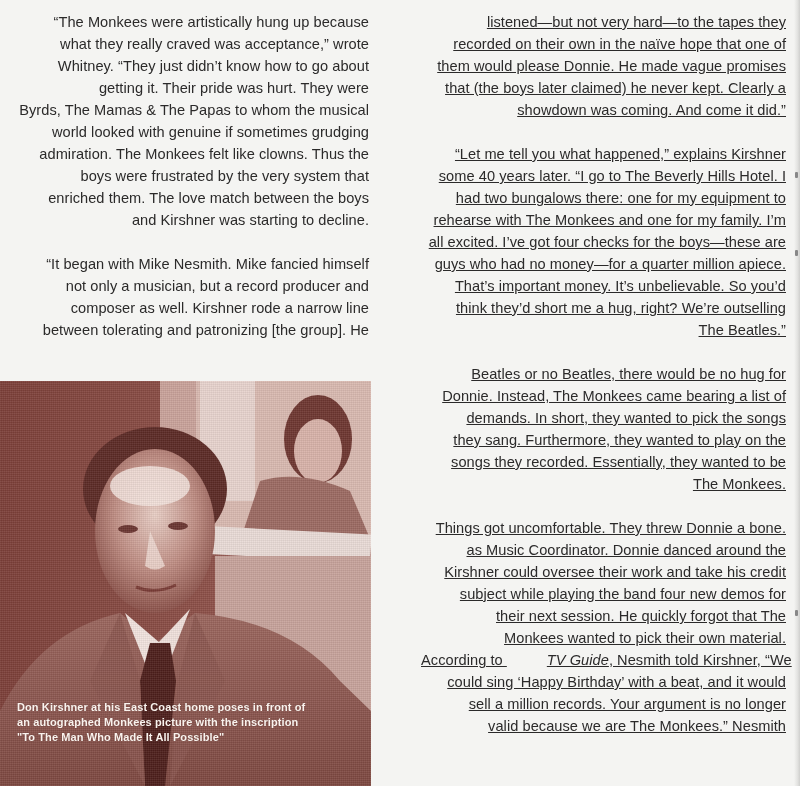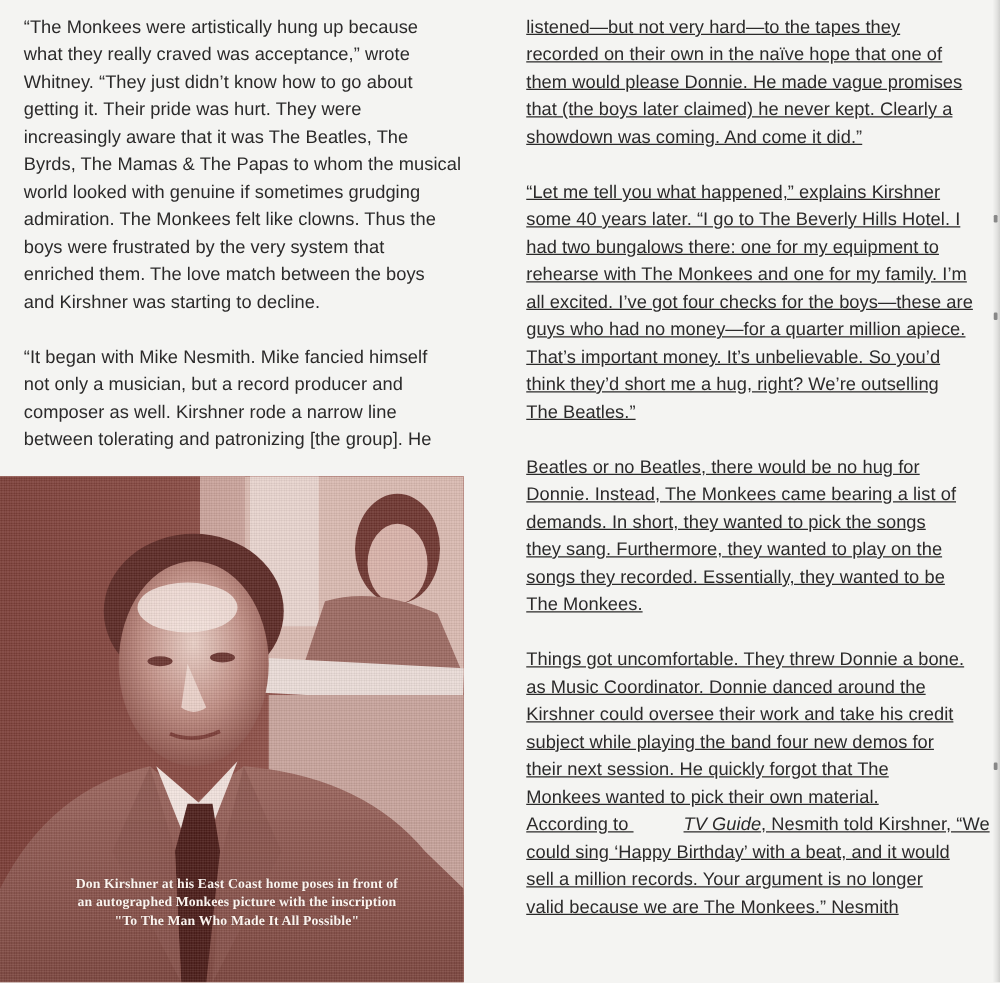"“The Monkees were artistically hung" .col p { text-align: none -> right }
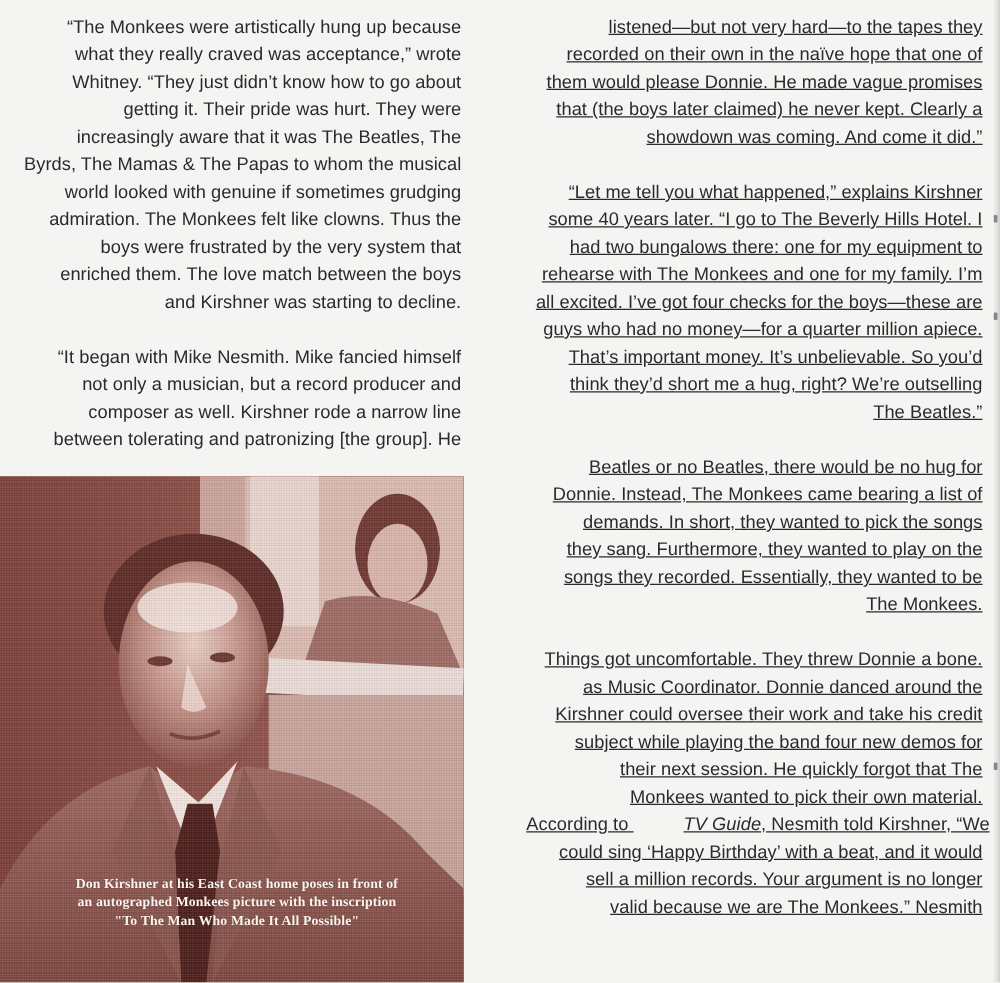"increasingly aware that it was" span.line { html: <span>increasingly aware that it was The Beatles, The</span> -> none }
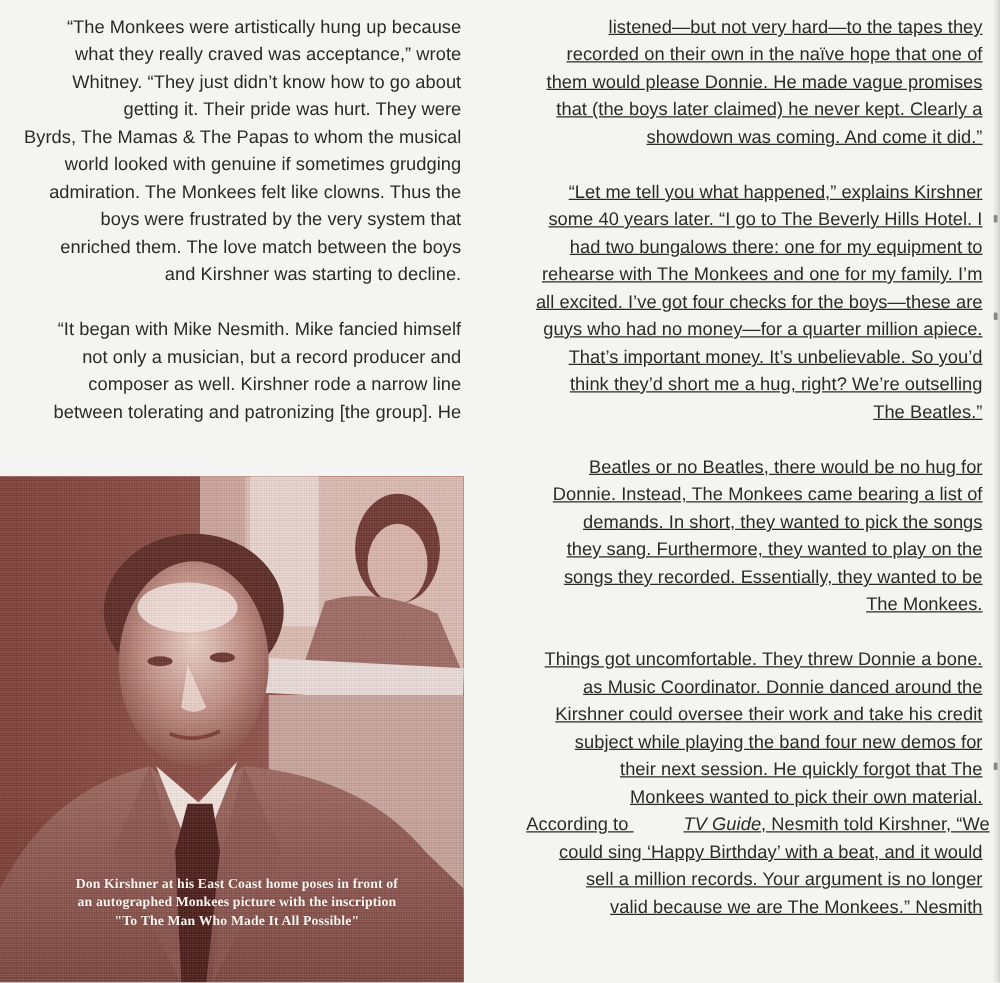"Don Kirshner at his East" .caption { font-family: Liberation Serif, serif -> Liberation Sans, sans-serif; text-align: center -> none }
